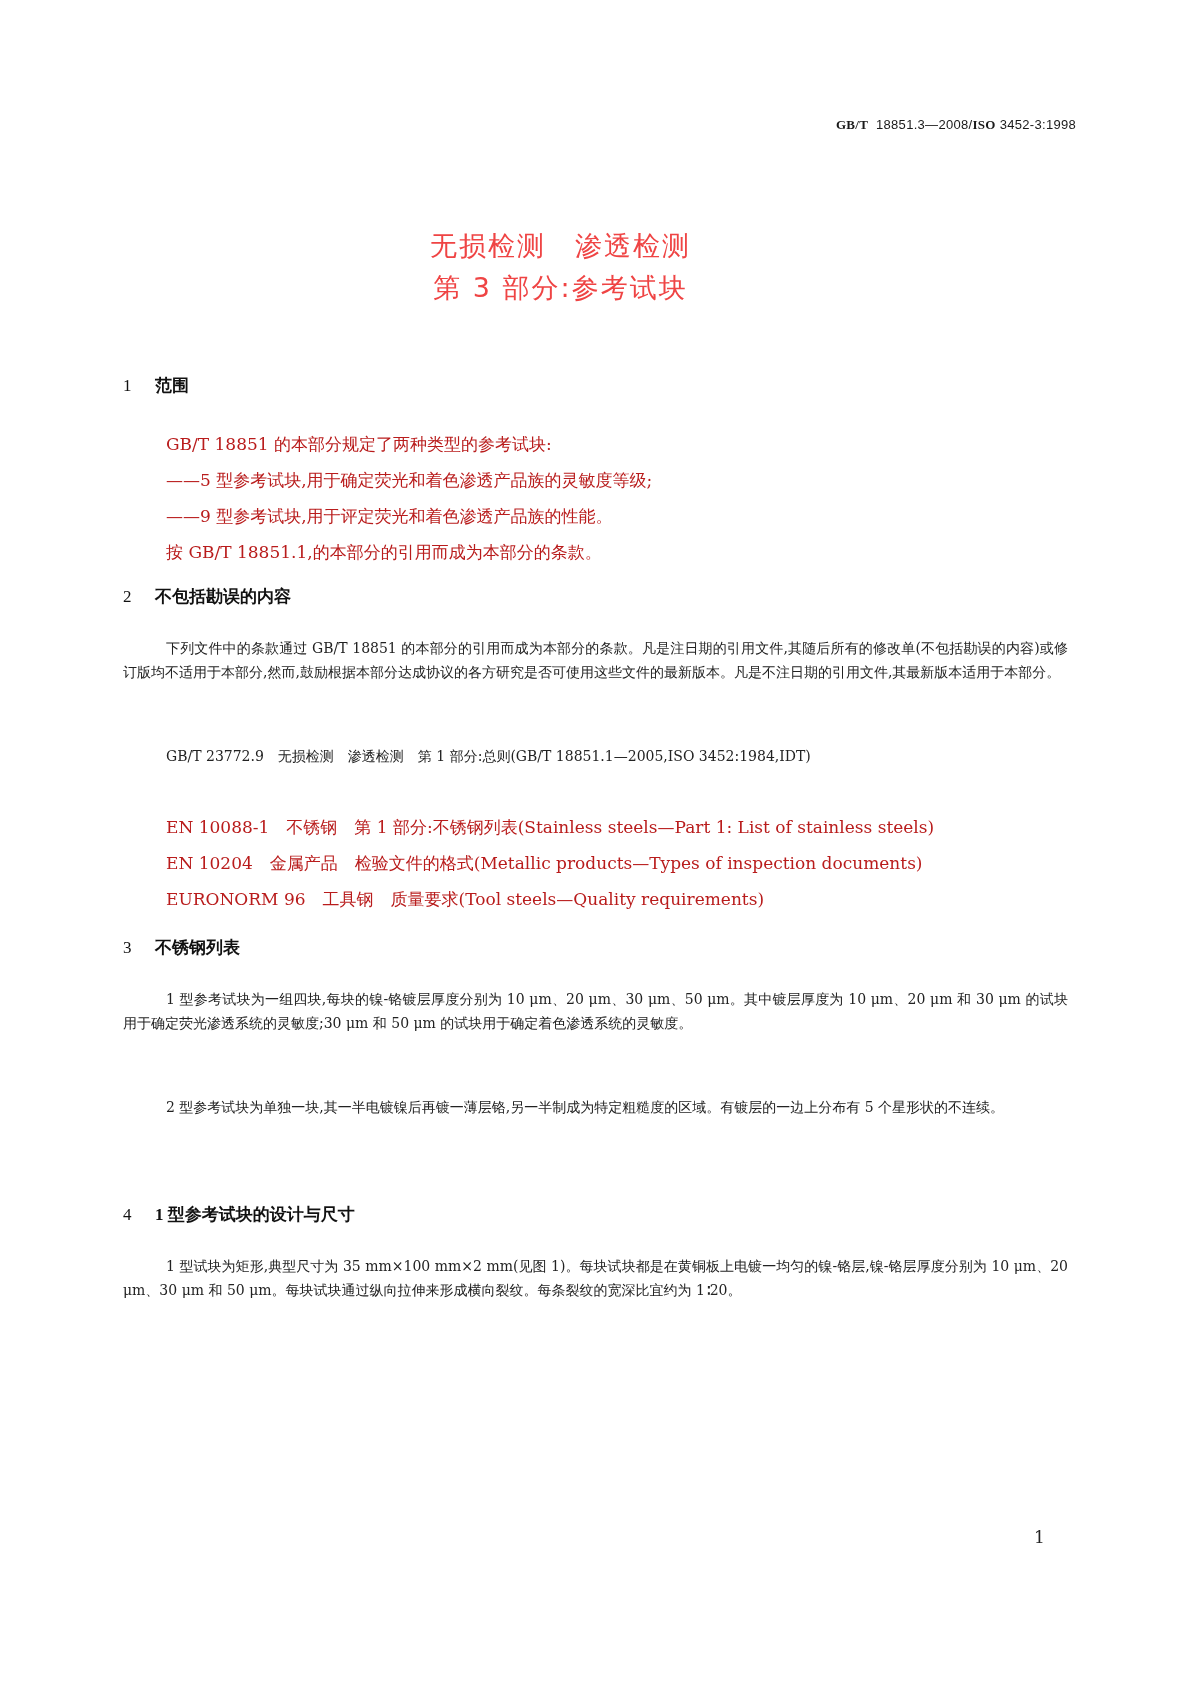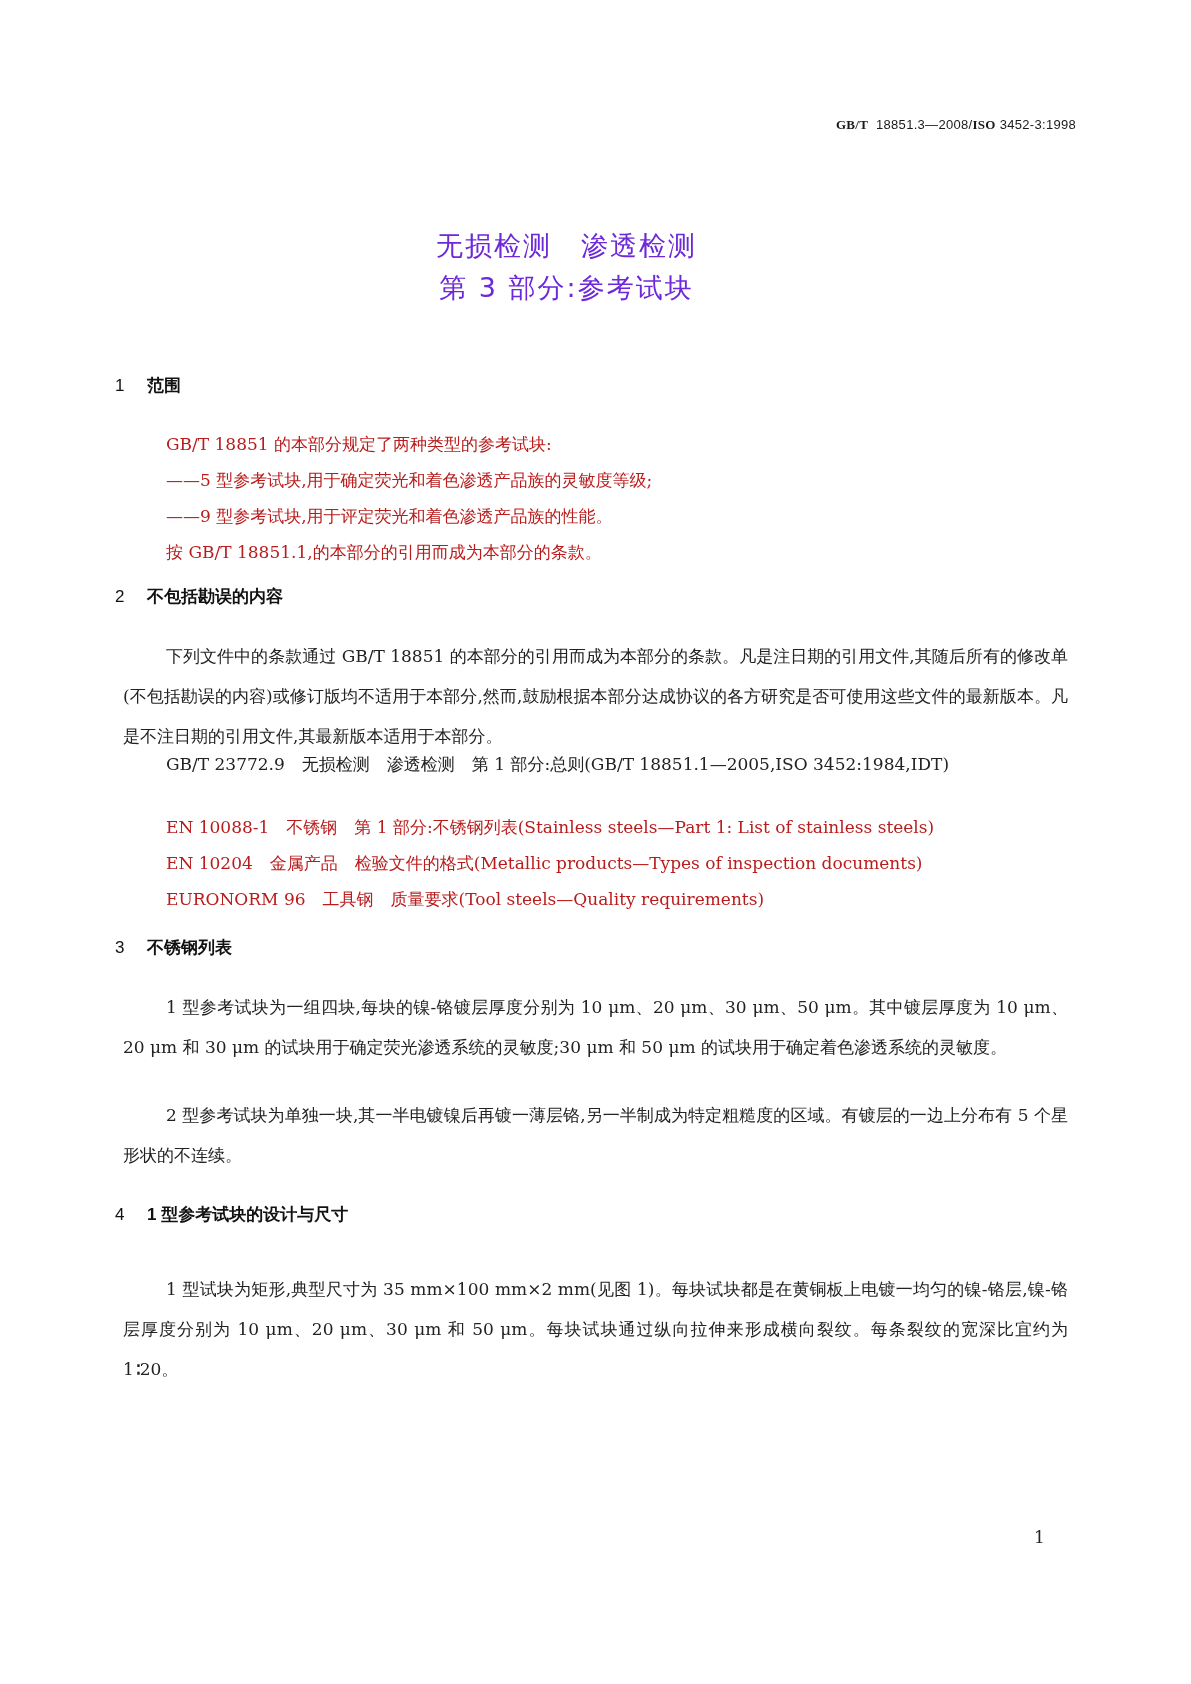"无损检测 渗透检测" .title { color: #6d28d9 -> #ef4444; left: 10px -> 4px }
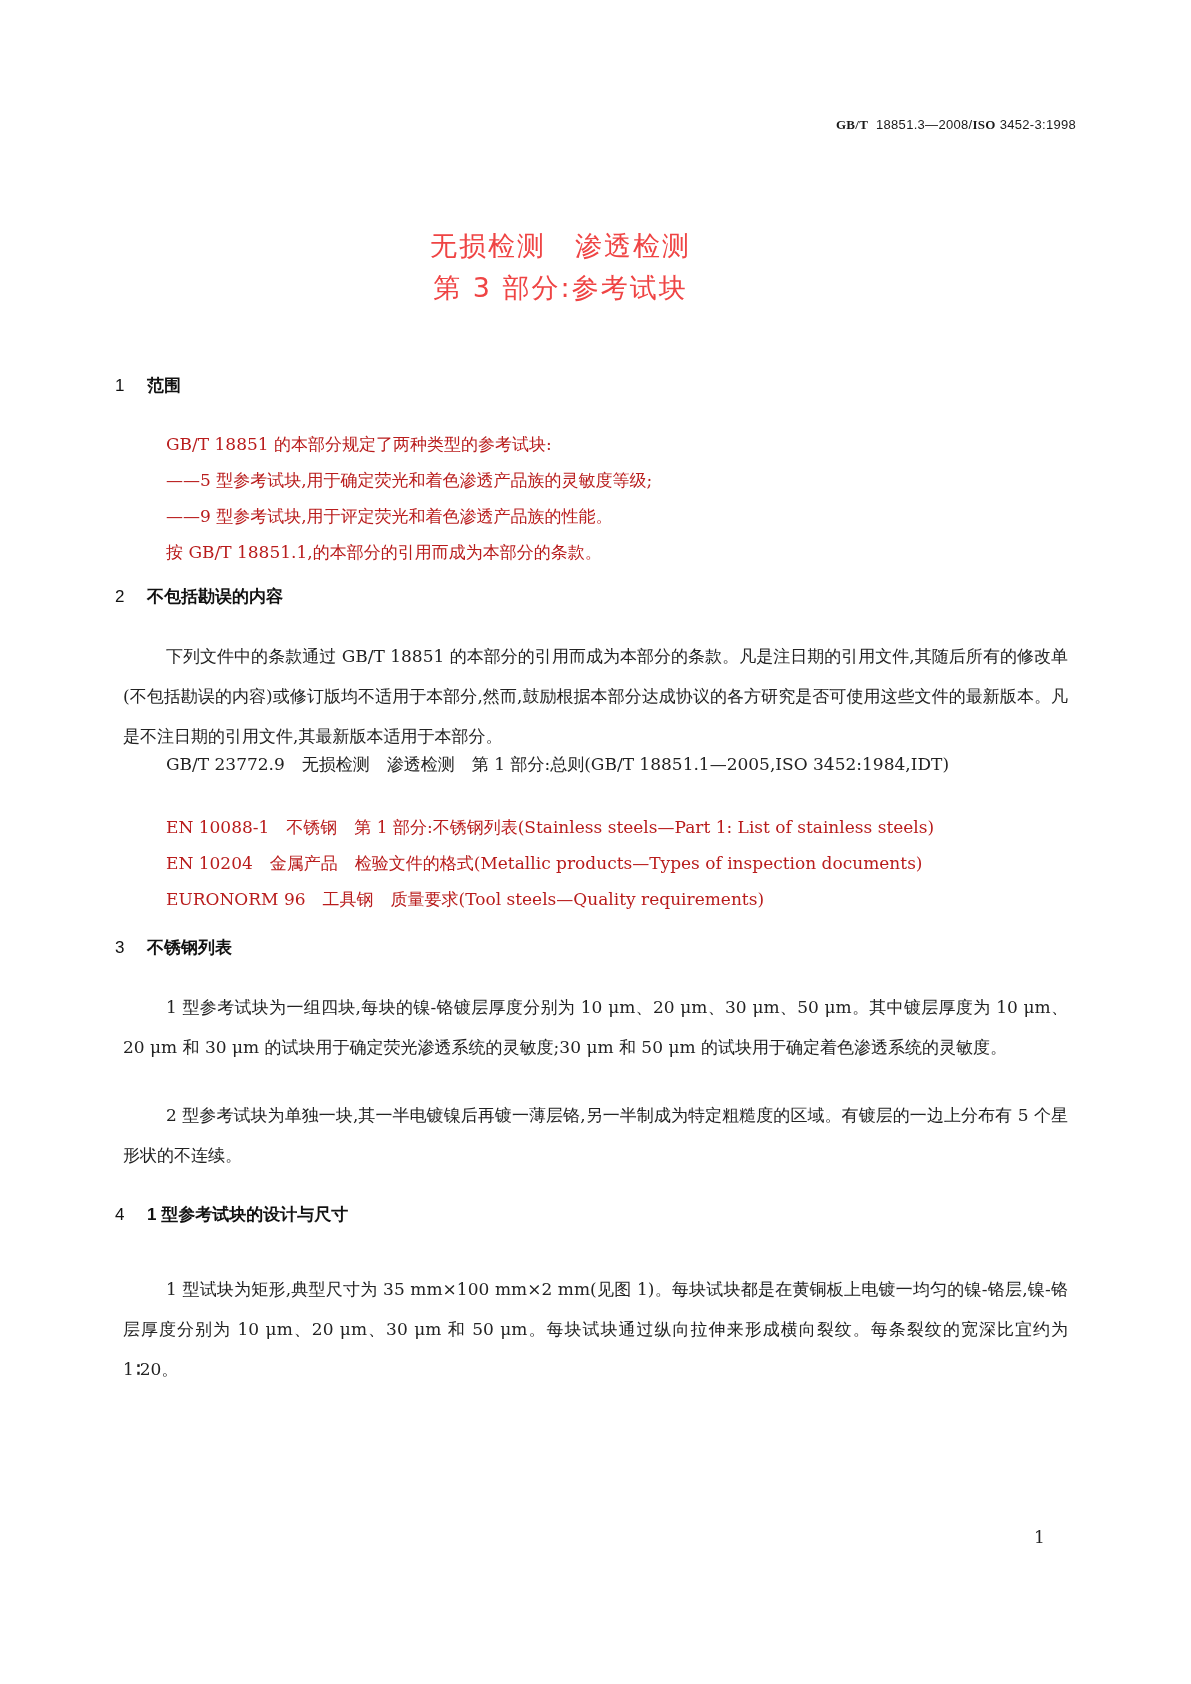"1 范围" .sec { font-family: Liberation Sans, sans-serif -> Liberation Serif, serif; left: 115px -> 123px }
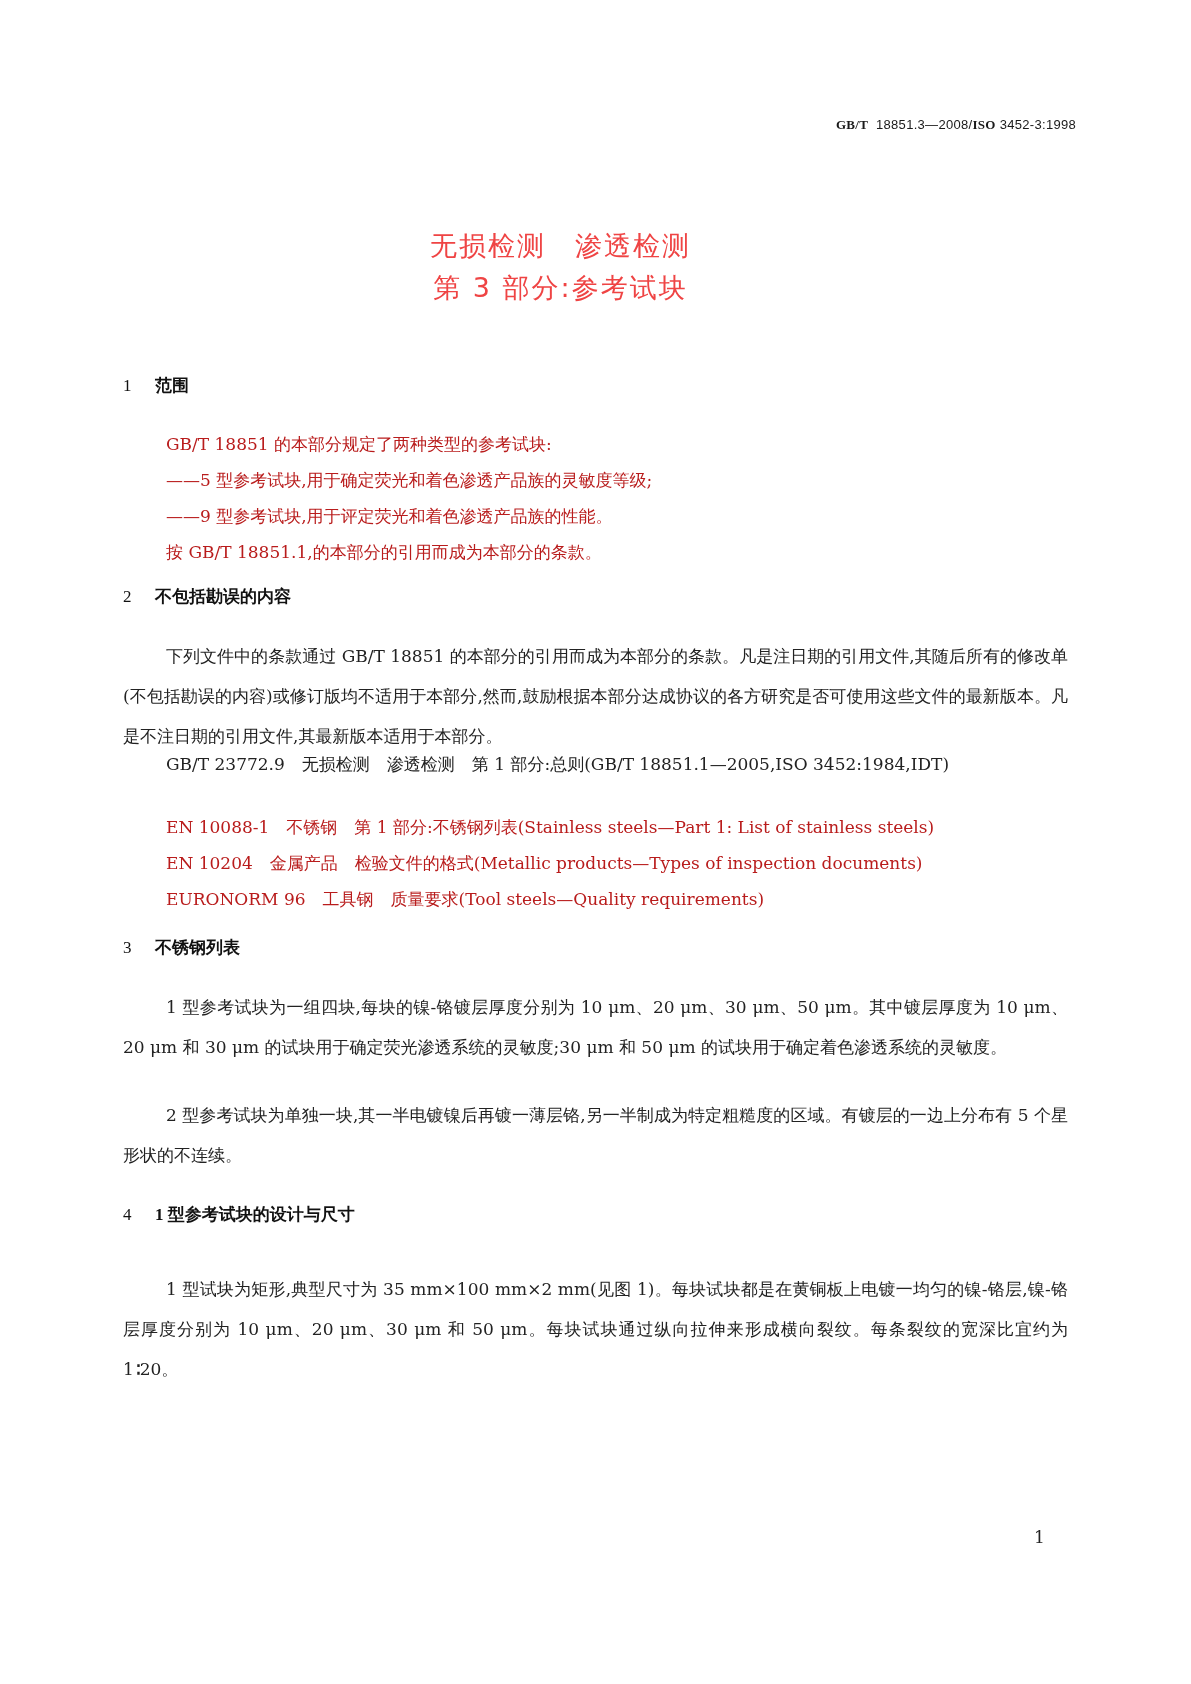"下列文件中的条款通过 GB/T 18851" .para { font-size: 17px -> 14px; line-height: 40px -> 24px }
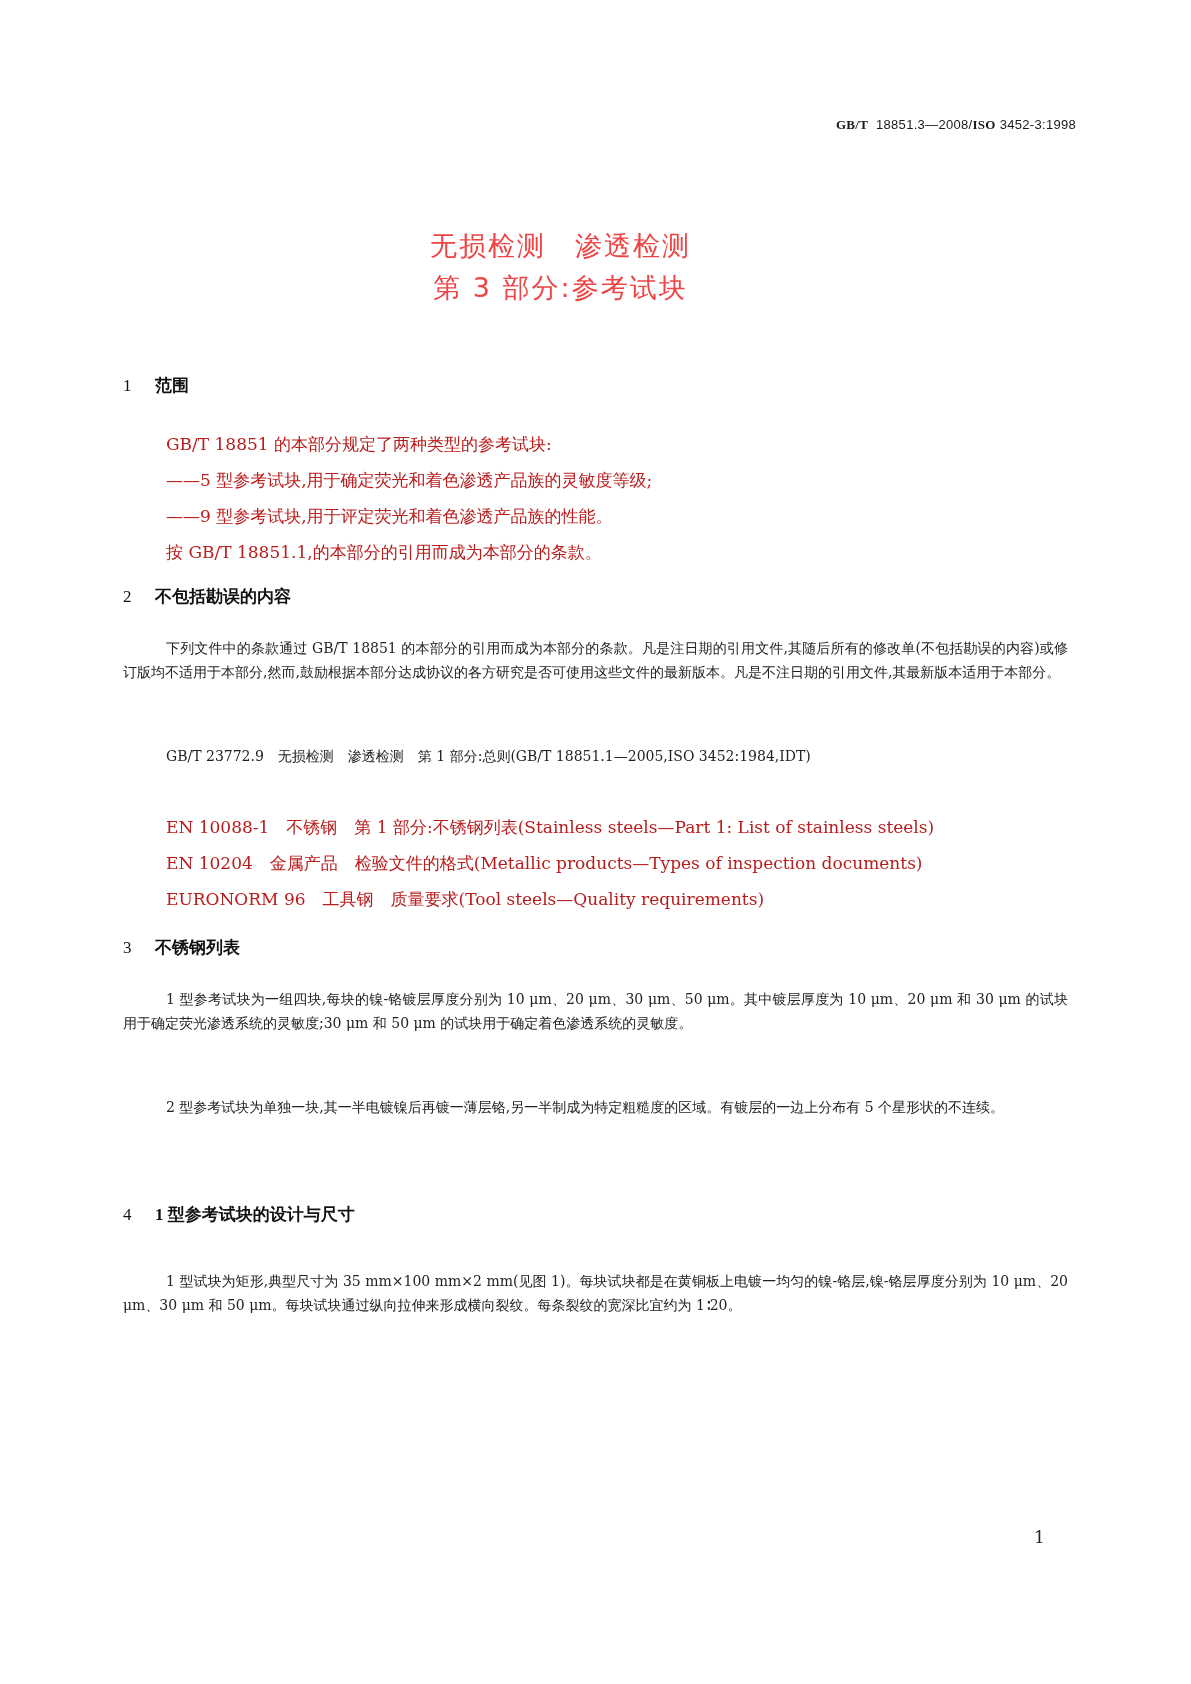"1 型试块为矩形,典型尺寸为 35 mm×100 mm×2" div.para { margin-top: 15px -> none }
